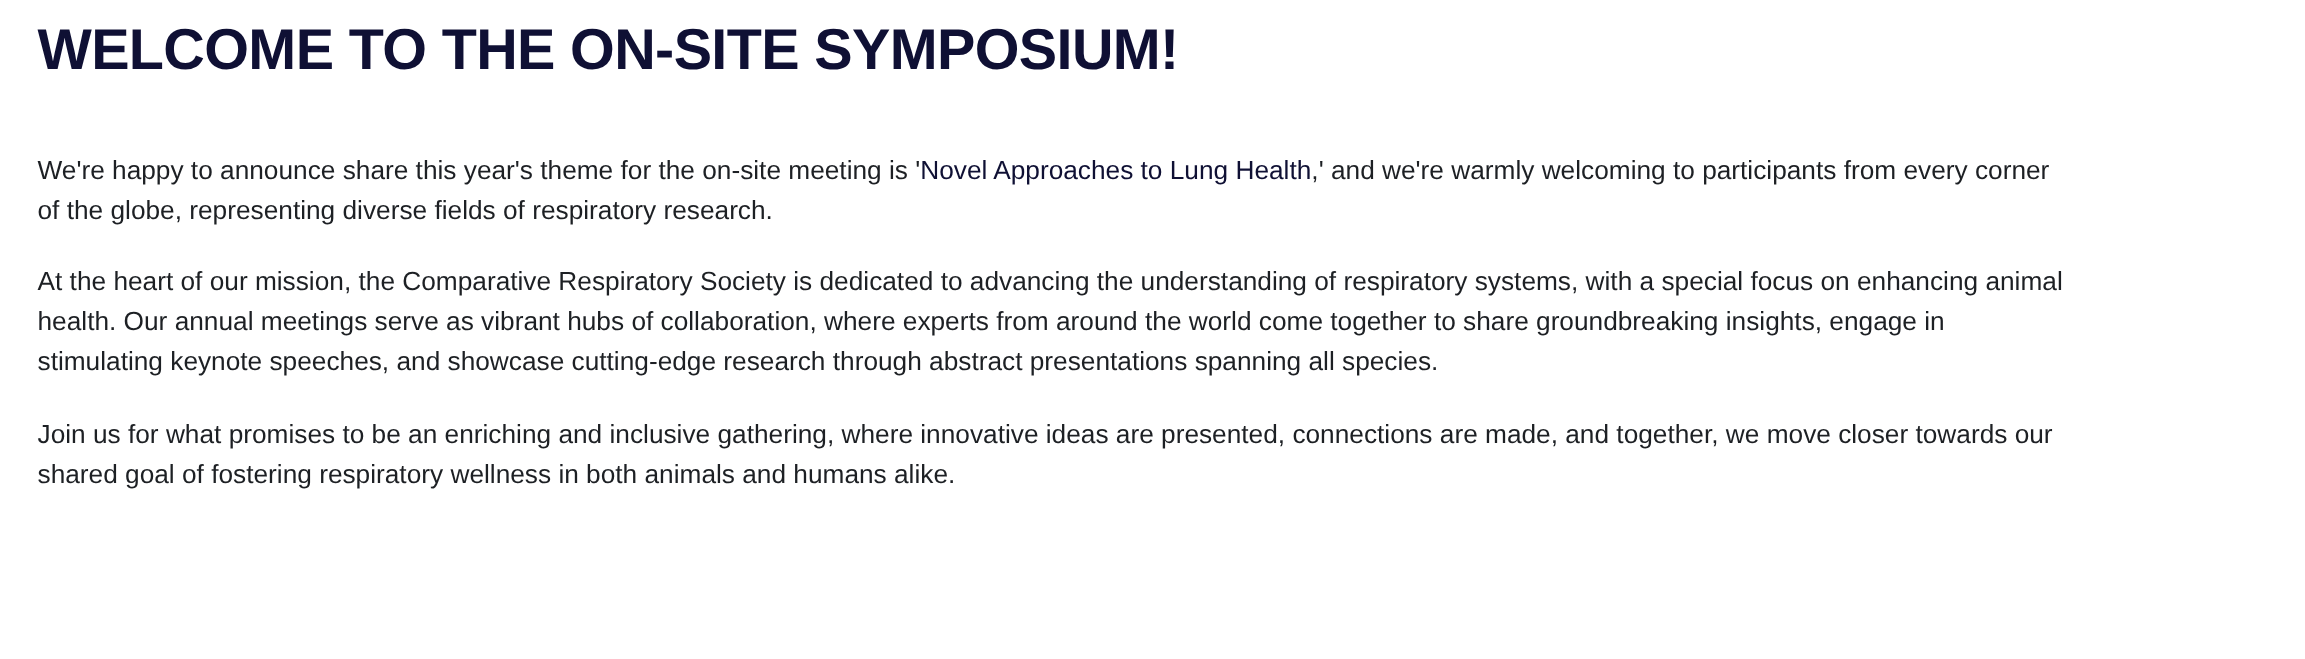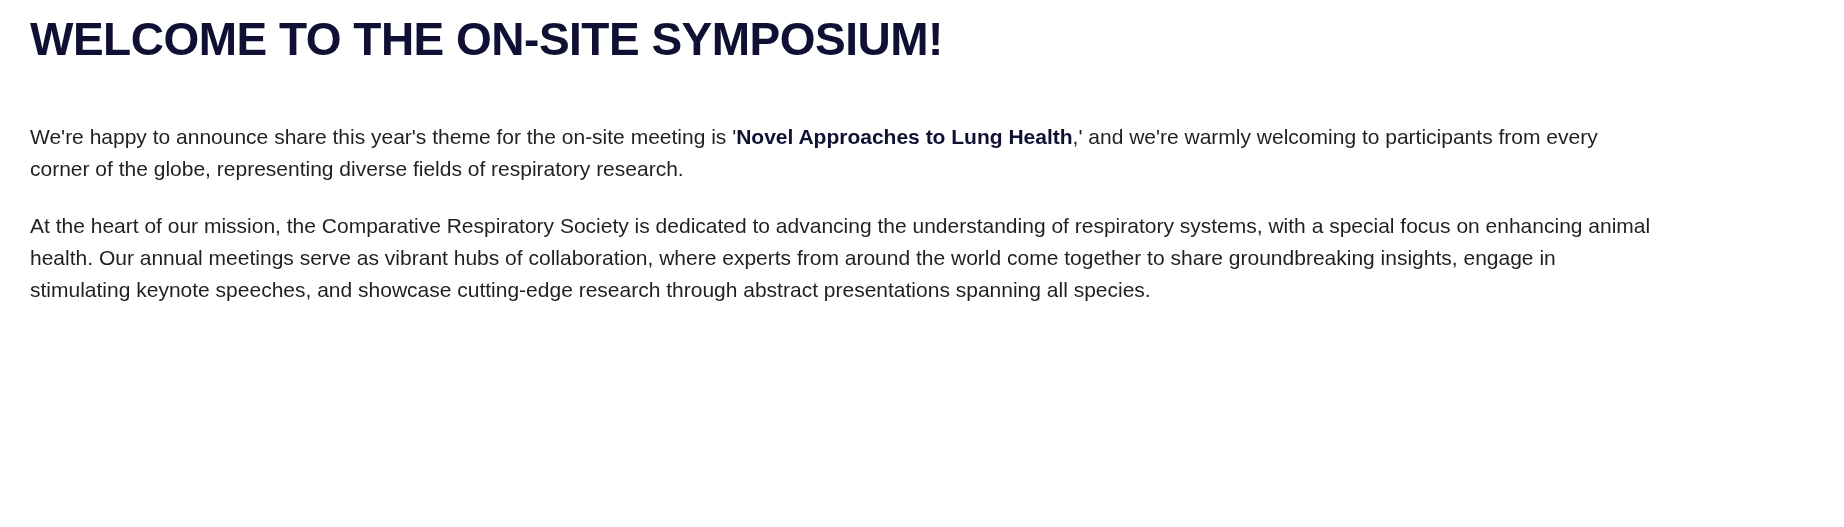"Novel Approaches to Lung Health" .strong { font-weight: bold -> normal }
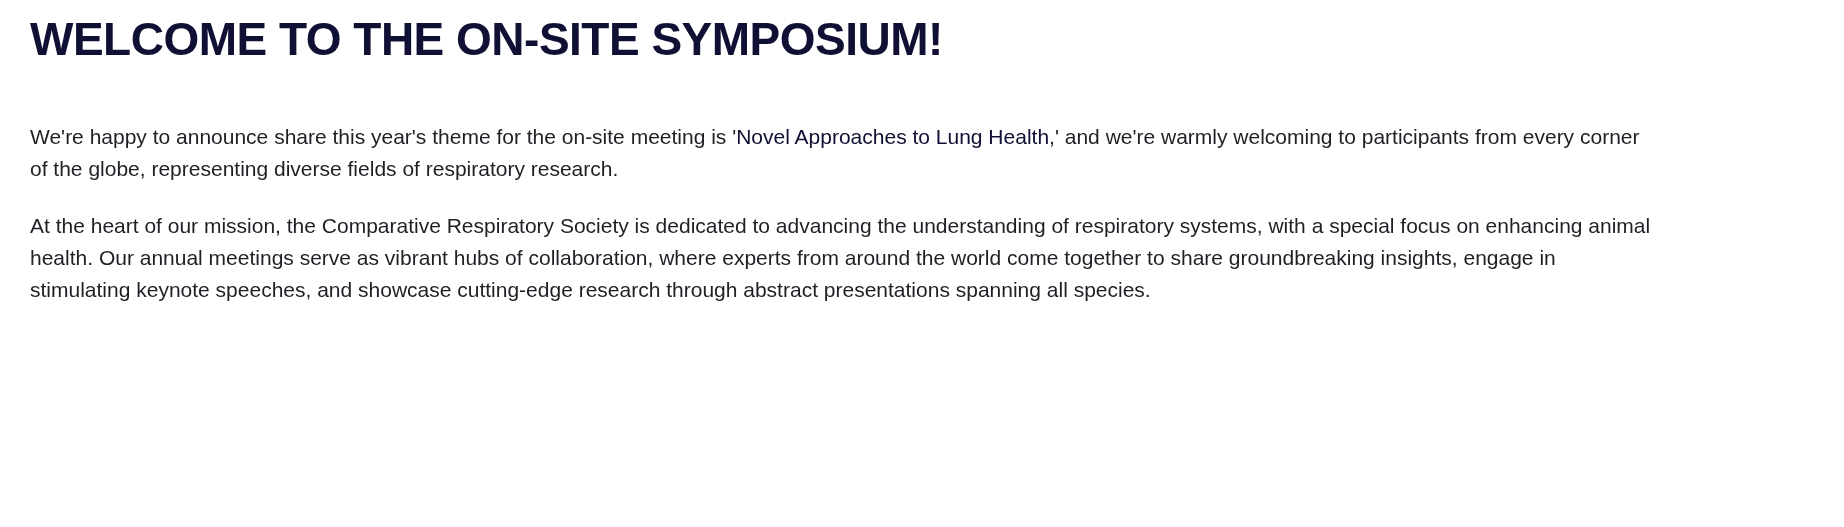"Join us for what promises" p.para { html: none -> <p>Join us for what promises to be an enriching and inclusive gathering, where innovative ideas are presented, connections are made, and together, we move closer towards our shared goal of fostering respiratory wellness in both animals and humans alike.</p> }
